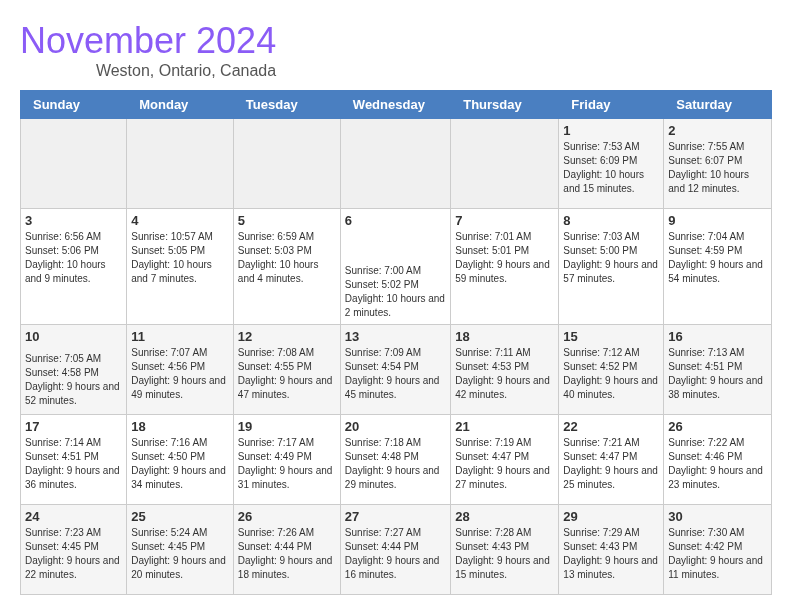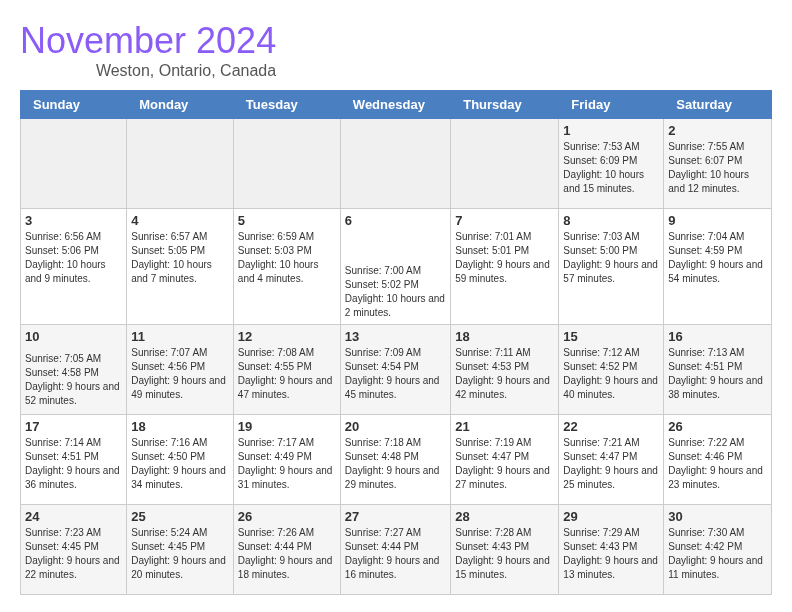"Sunrise: 6:57 AM" div.day-info { text: 6:57 -> 10:57 }
